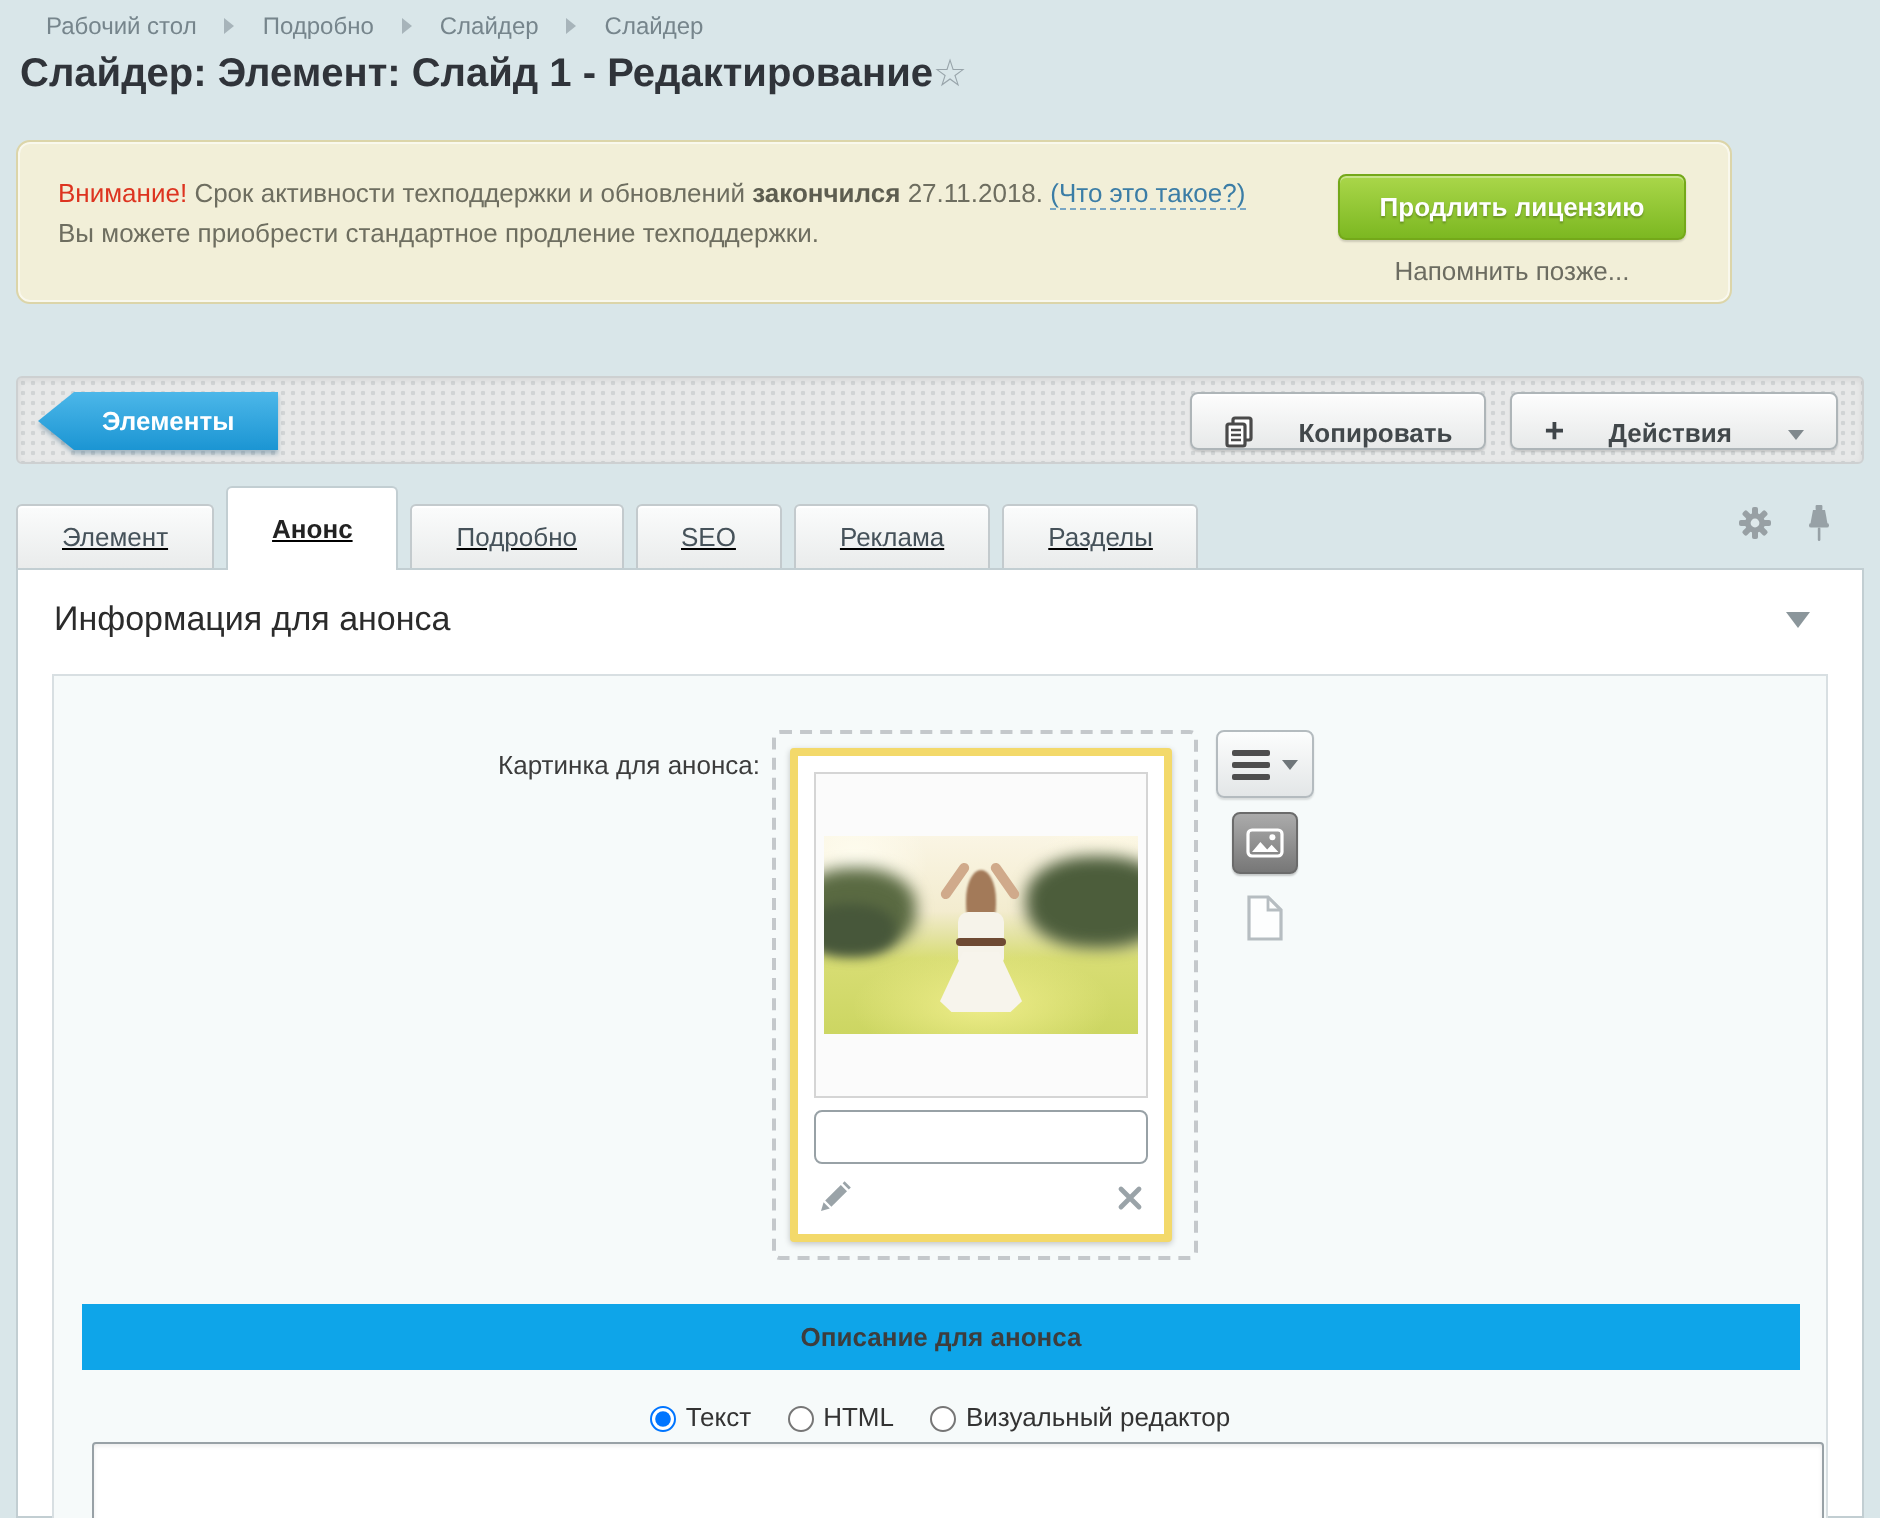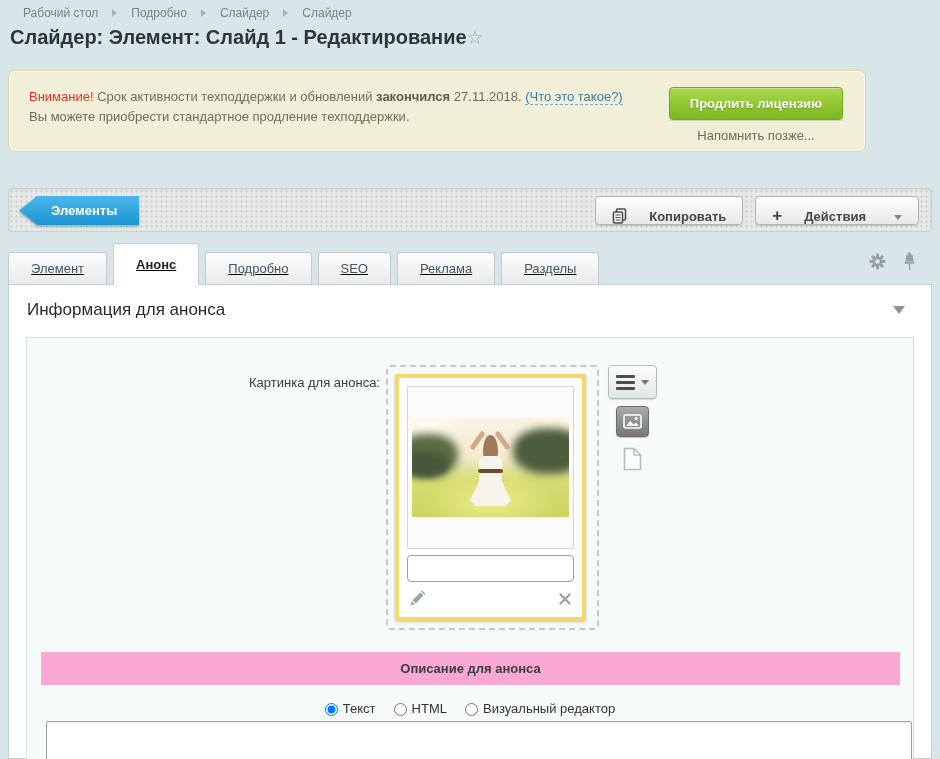"Описание для анонса" .desc-header { background: #f9a8d4 -> #0ea5e9 }
